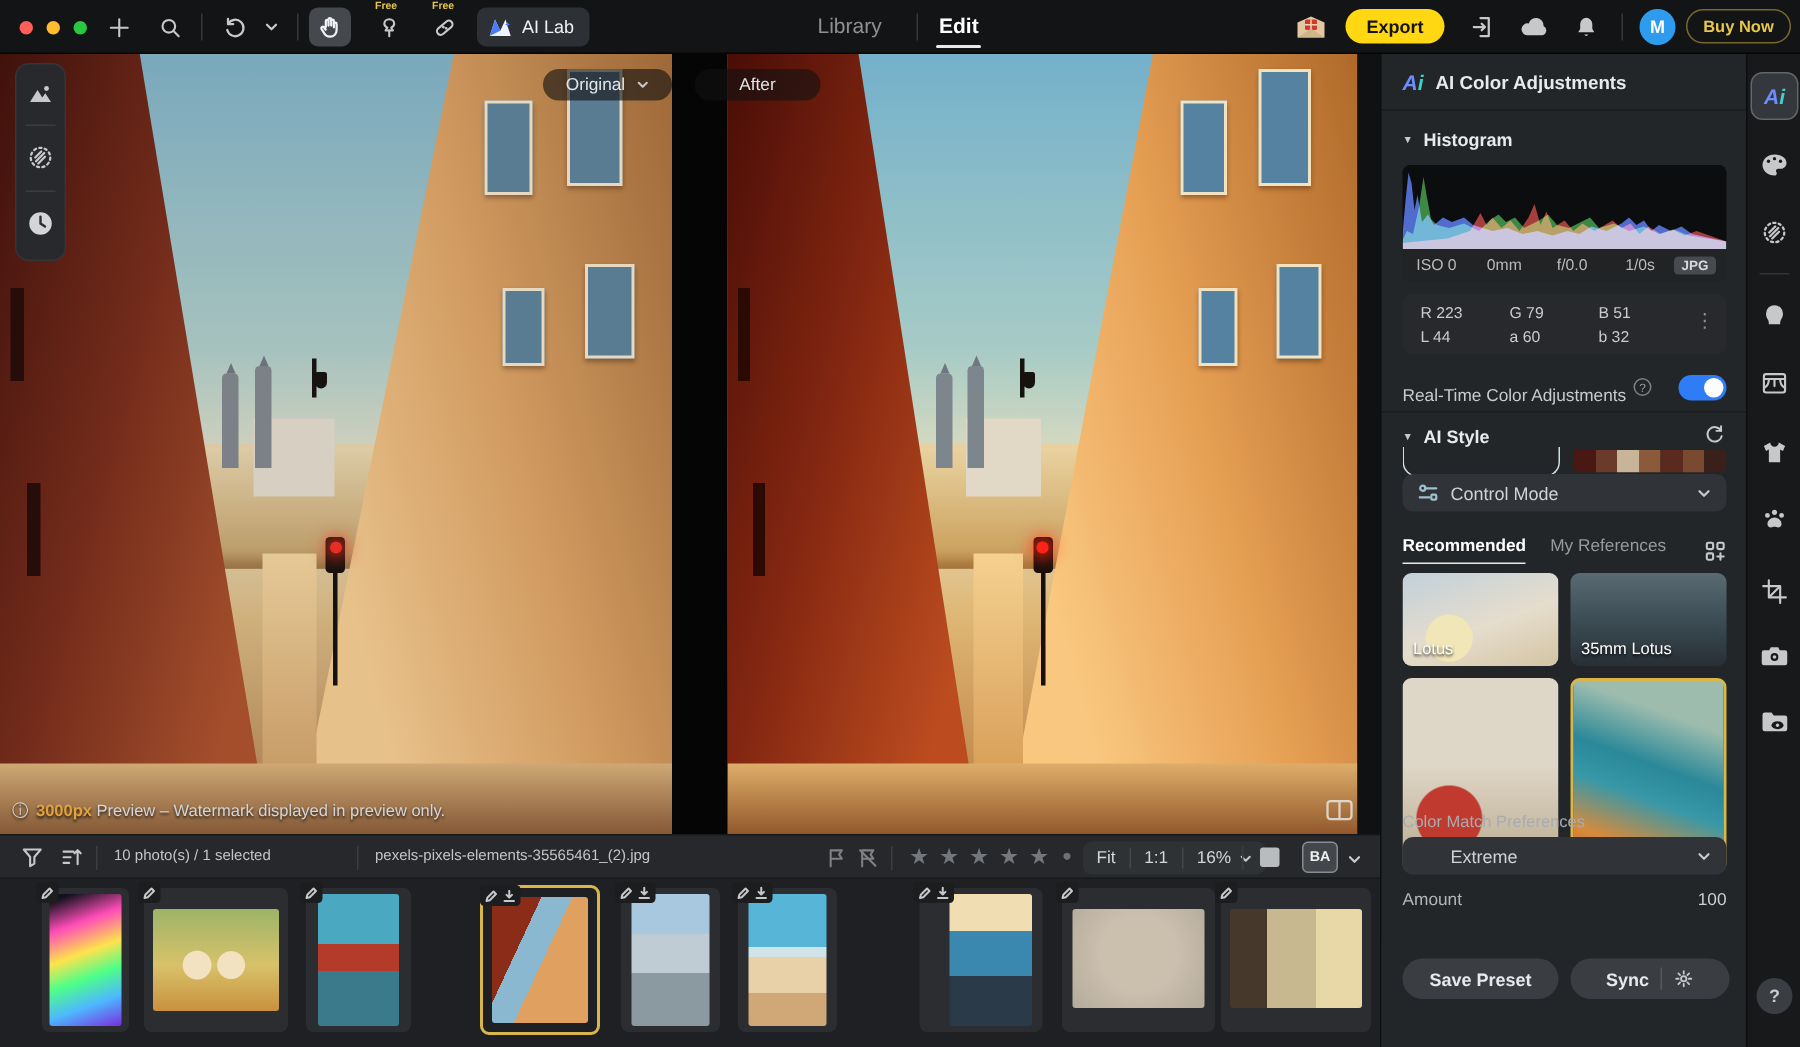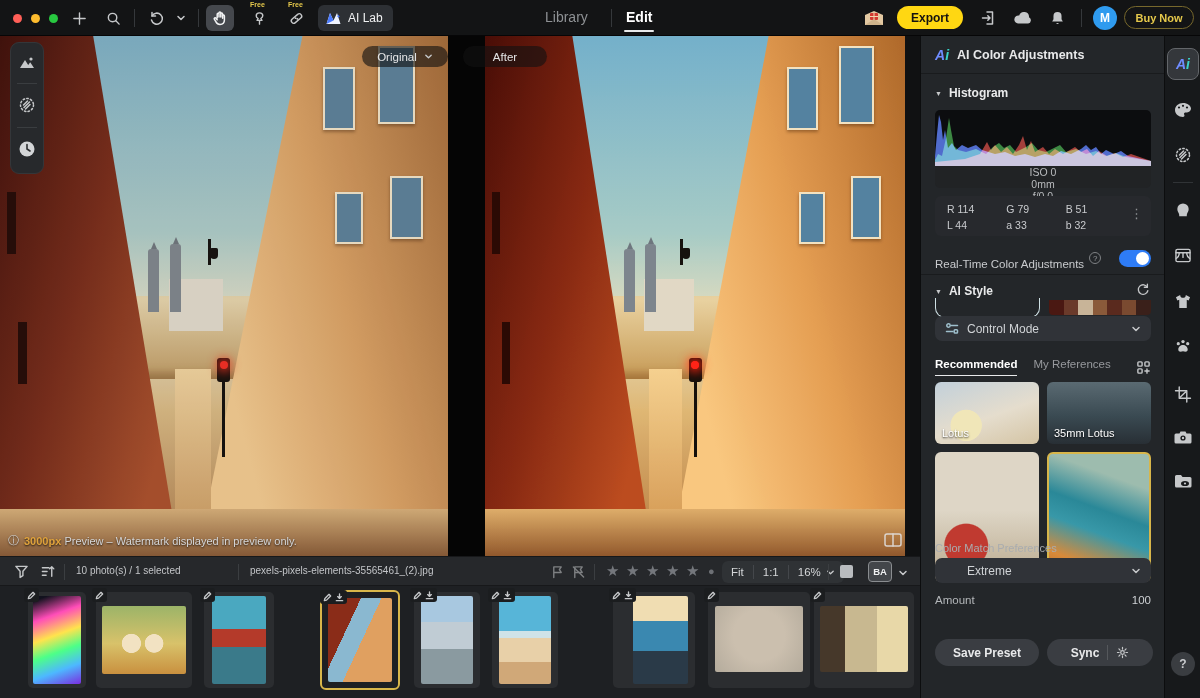"ISO 0" #hist-meta { flex-direction: column -> none }
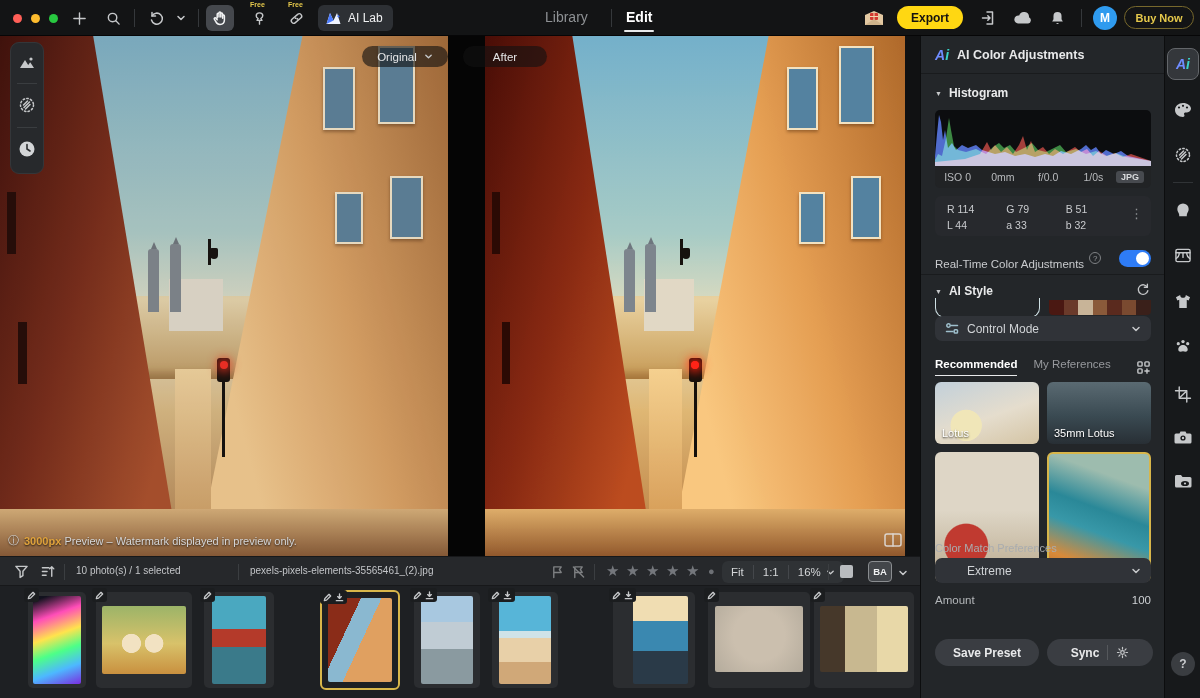"R 114" span { text: 114 -> 223 }
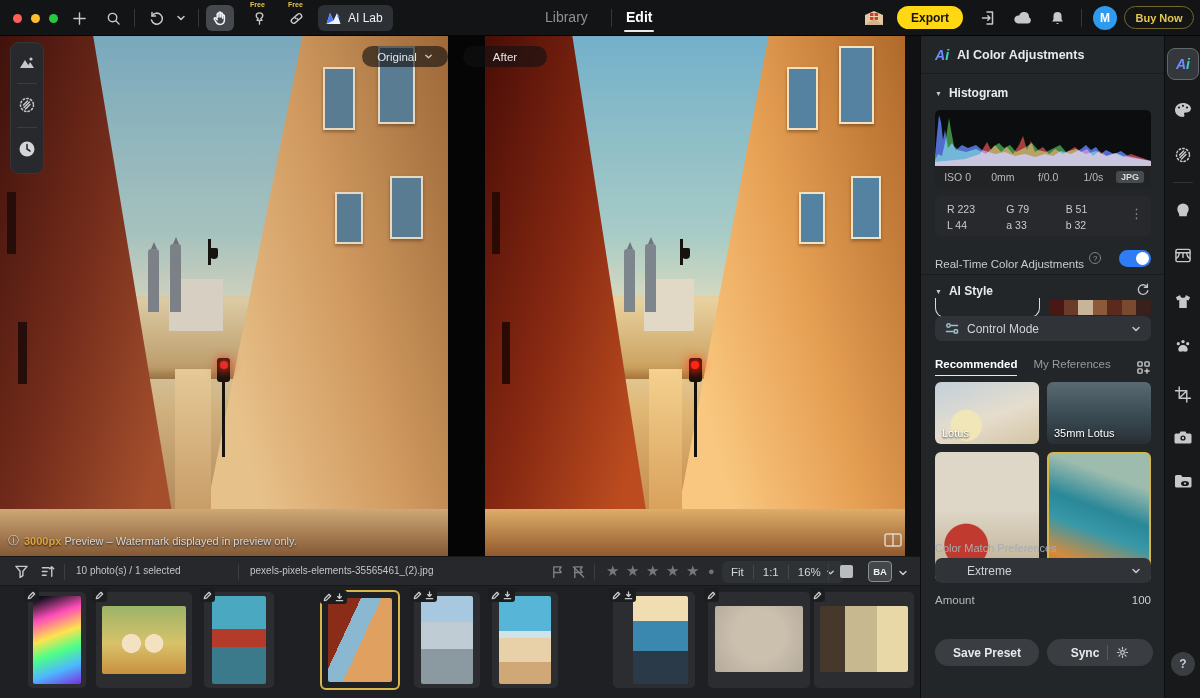"a 33" span { text: 33 -> 60 }
